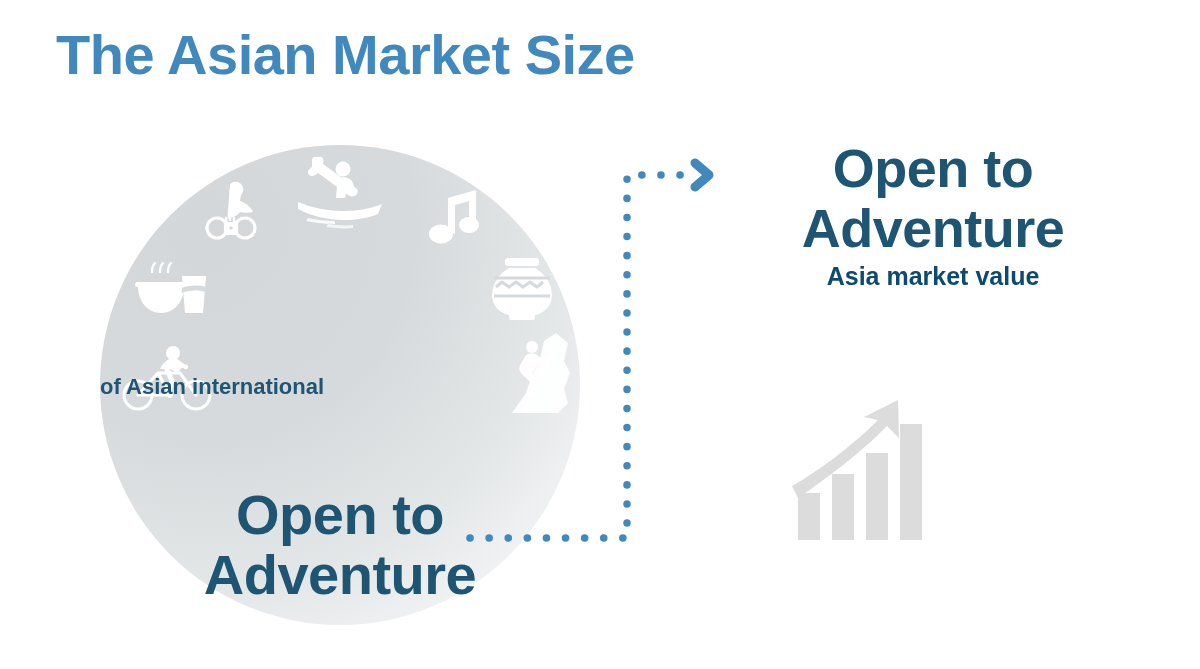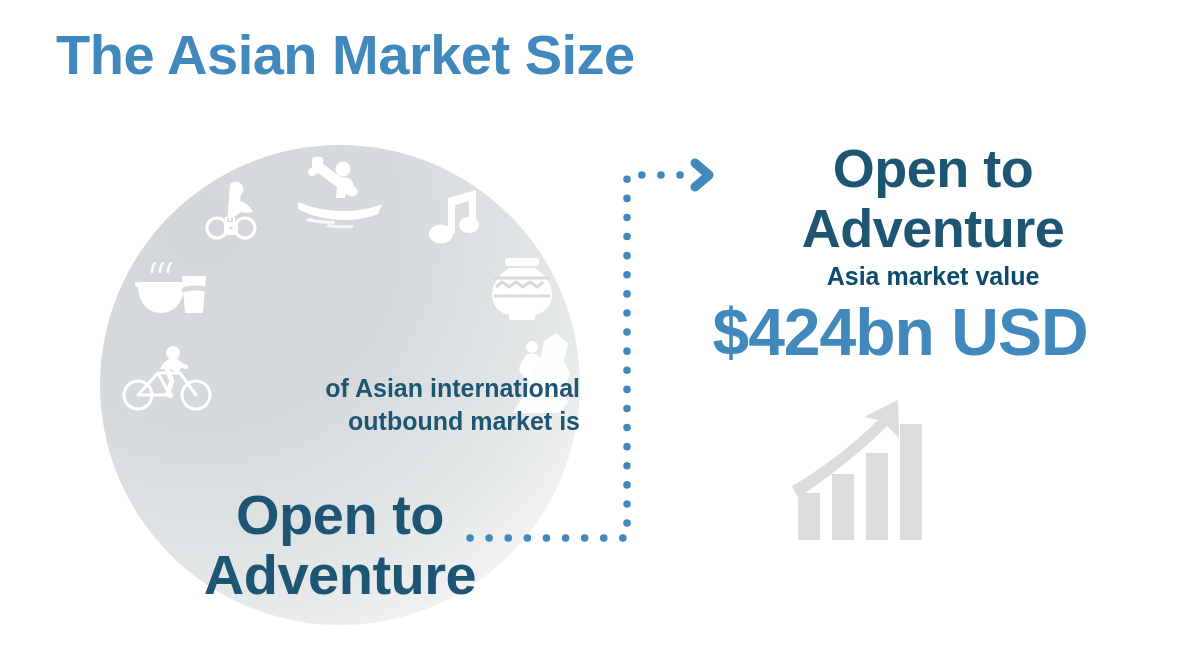"$424bn USD" div { html: <div>$424bn USD</div> -> none }
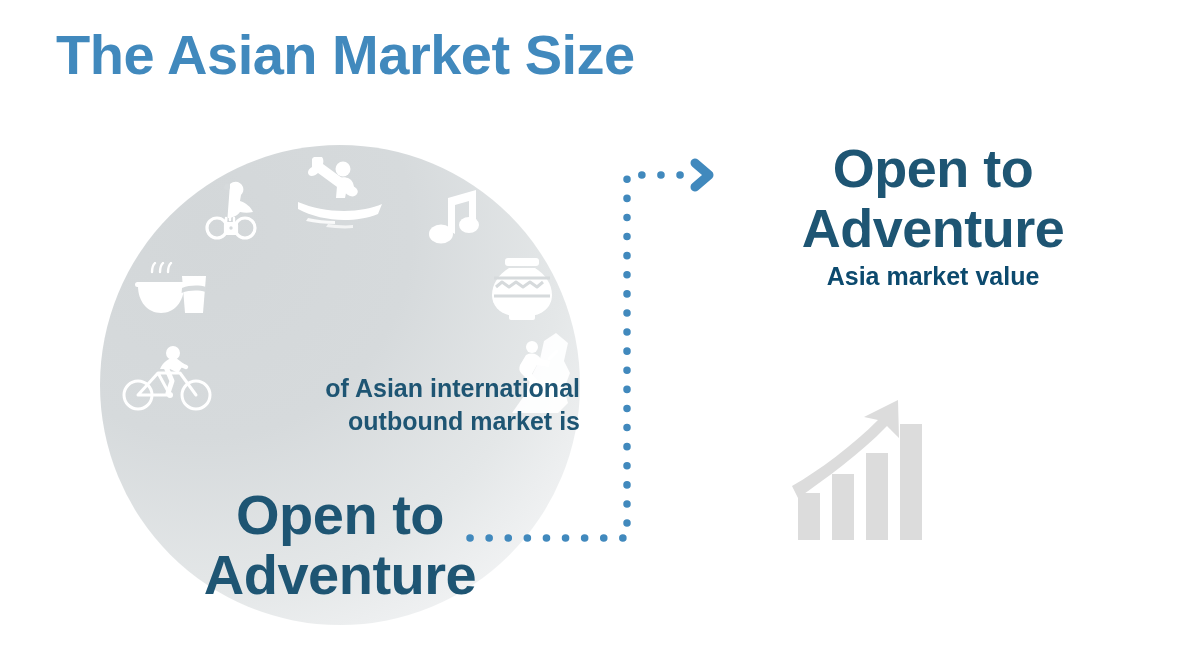"of Asian international" #stat-caption { font-size: 25px -> 22px; text-align: right -> left }
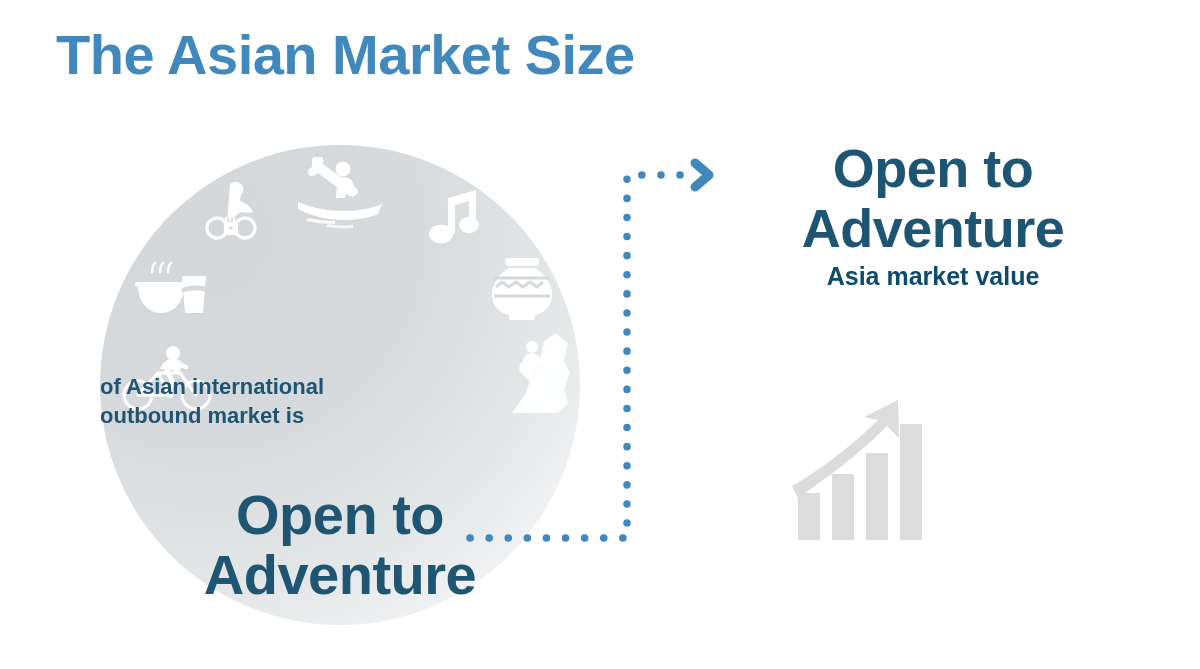"outbound market is" div { html: <div>outbound market is</div> -> none }
